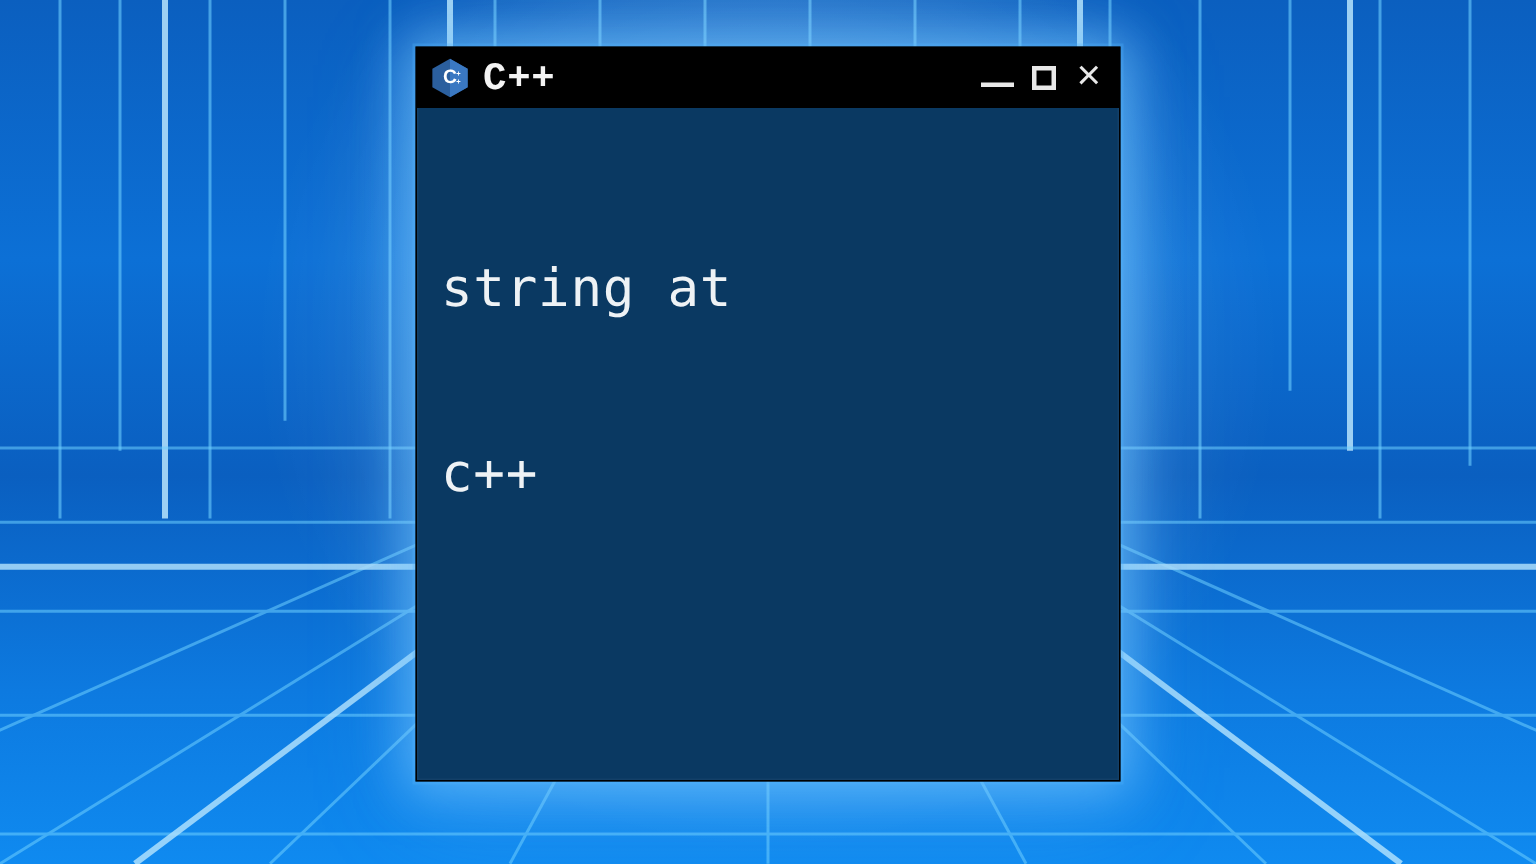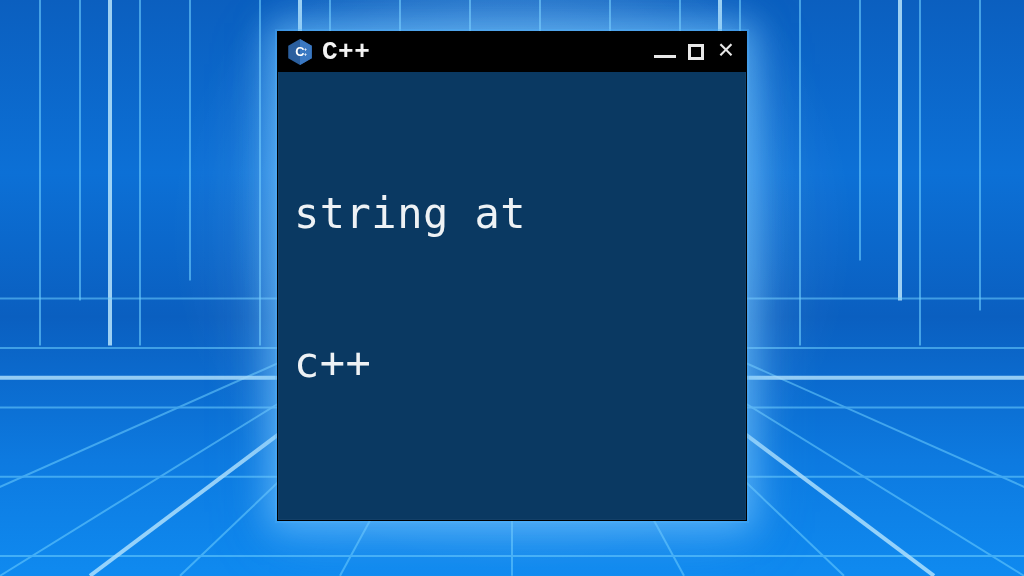"string at" .content { font-size: 42px -> 35px }
